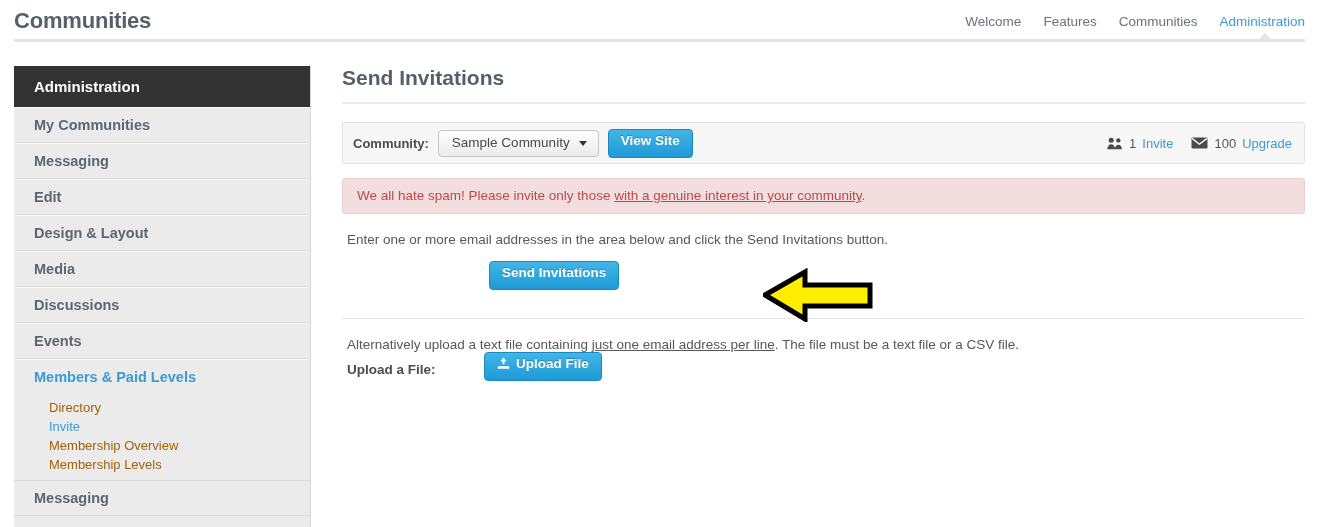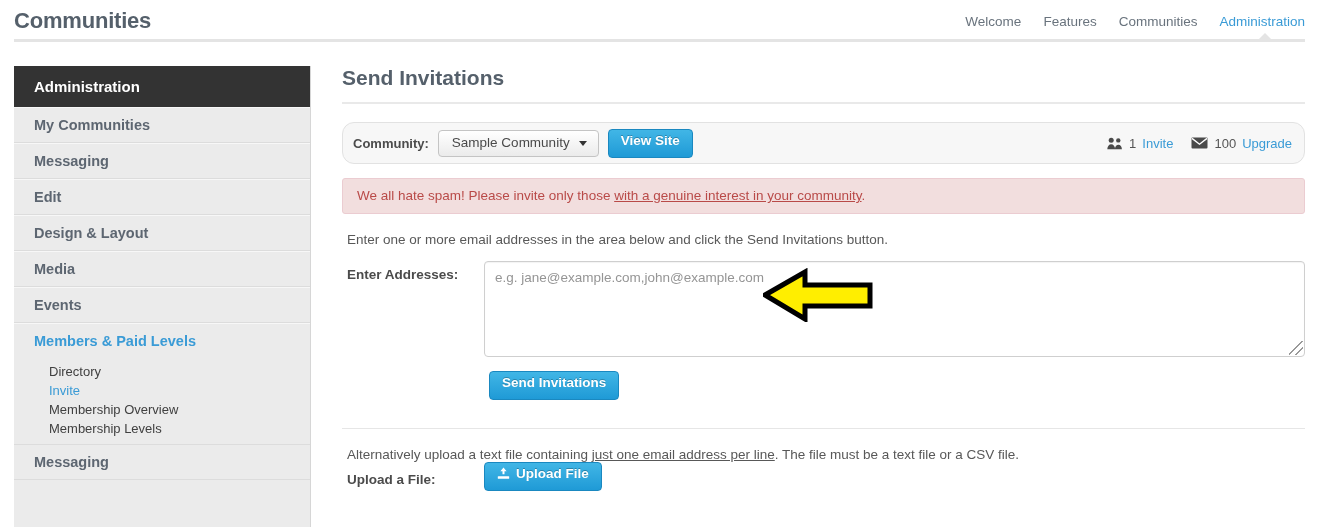"Community:" .toolbar { border-radius: 12px -> 3px }
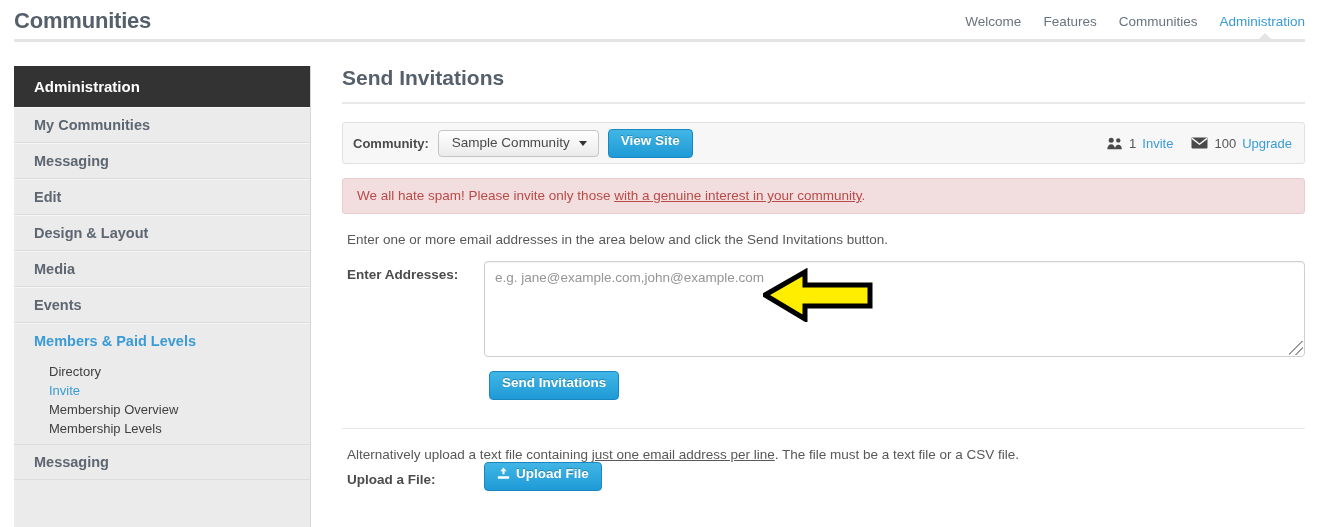"Enter Addresses:" div.field-row { html: <div> <div>Enter Addresses:</div> <div> <span>e.g. jane@example.com,john@example.com</span> <span></span> </div> </div> -> none }
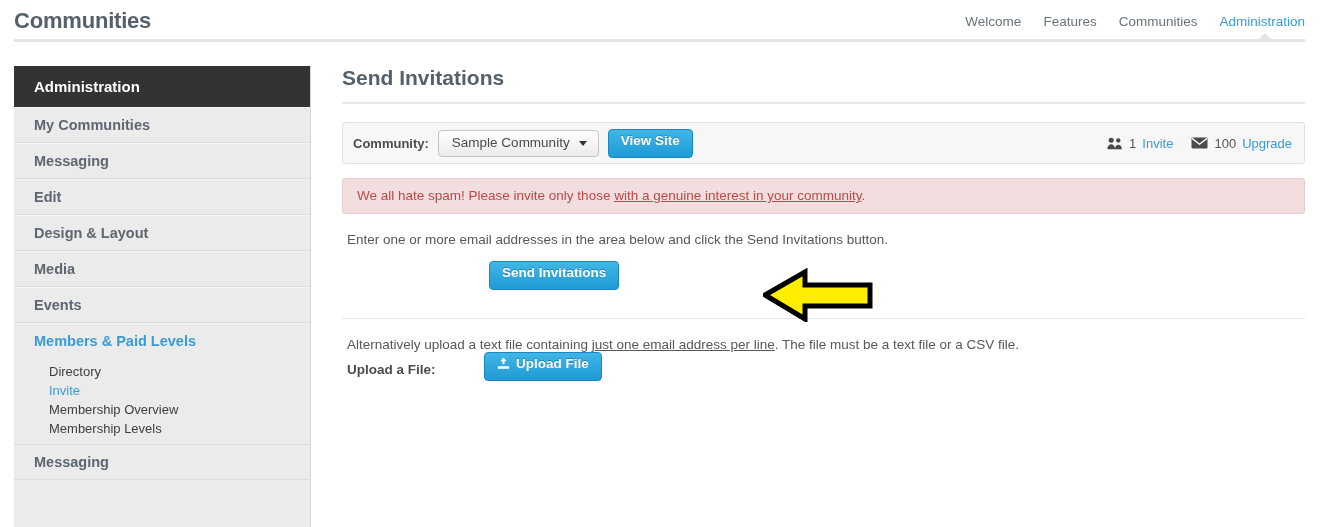"Discussions" div.side-item { html: none -> <div>Discussions</div> }
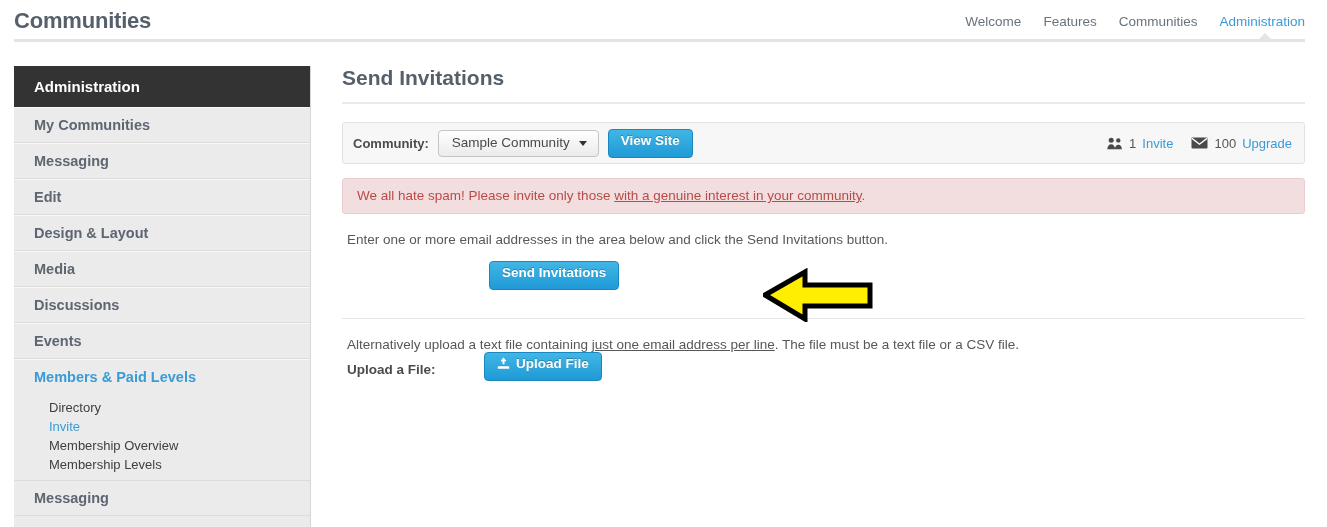"Directory" .sub-item { color: #404040 -> #a16207 }
